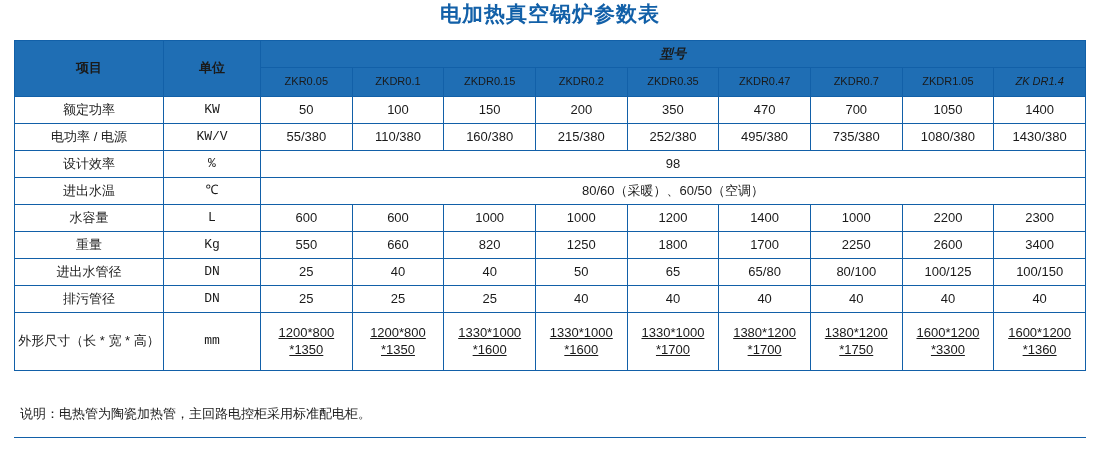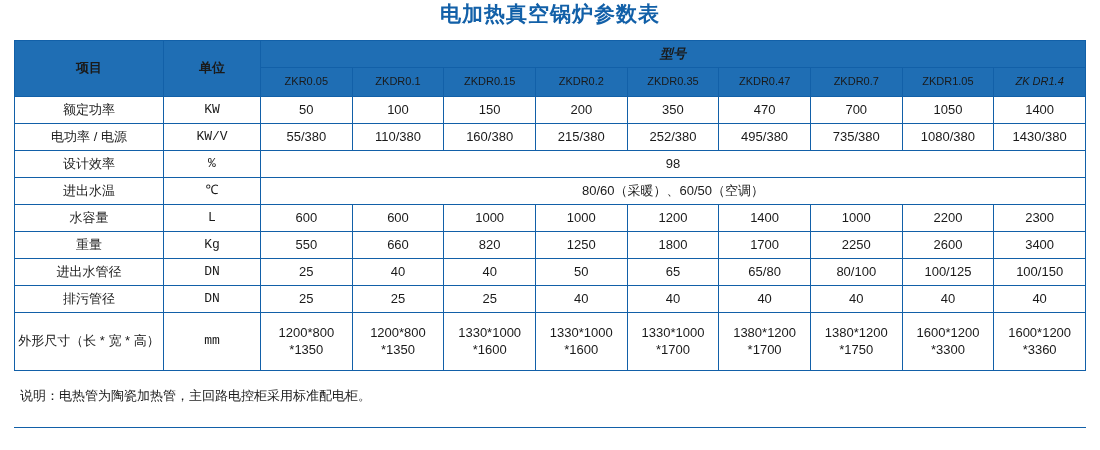"1200*800" .dim-line { text-decoration: none -> underline }
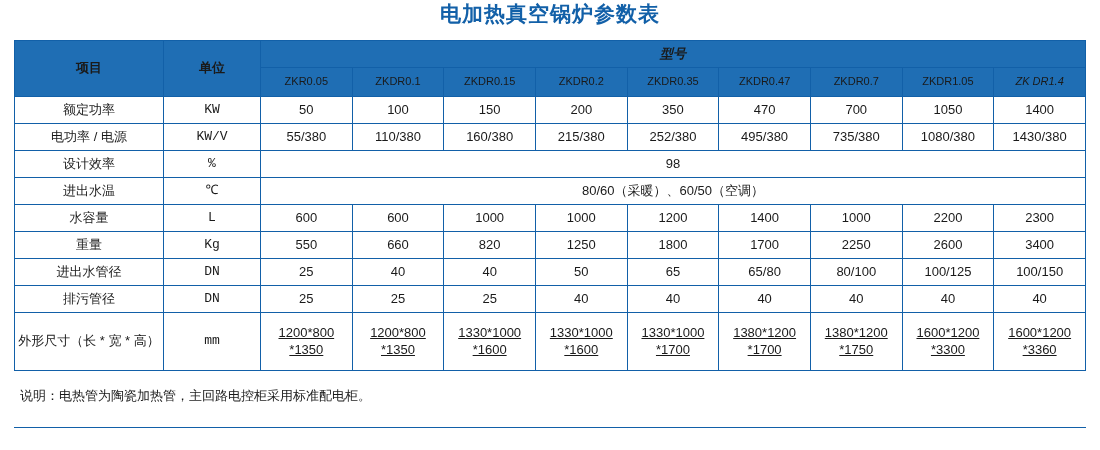"*3360" span.dim-line { text: 3360 -> 1360 }
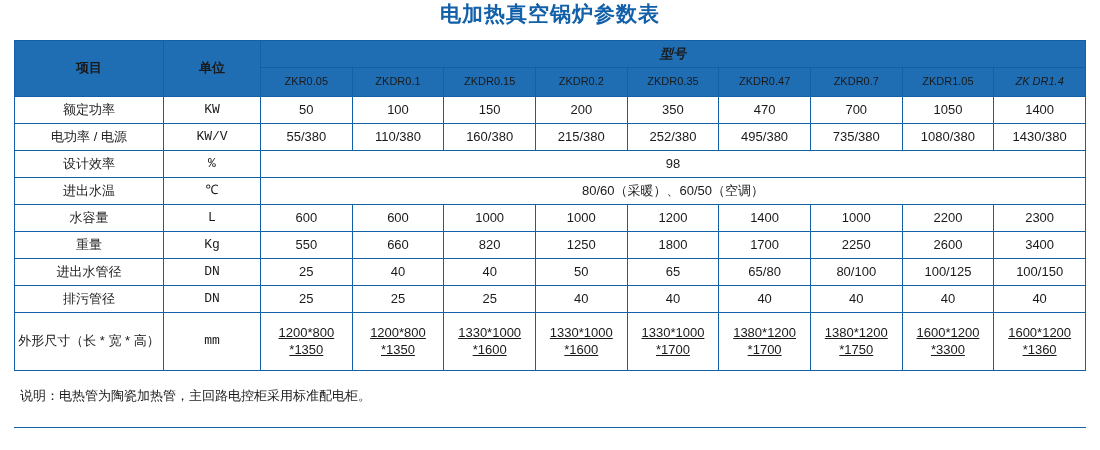"说明：电热管为陶瓷加热管，主回路电控柜采用标准配电柜。" .note { margin: 0 auto -> 18px auto; padding-bottom: 22px -> 14px }
